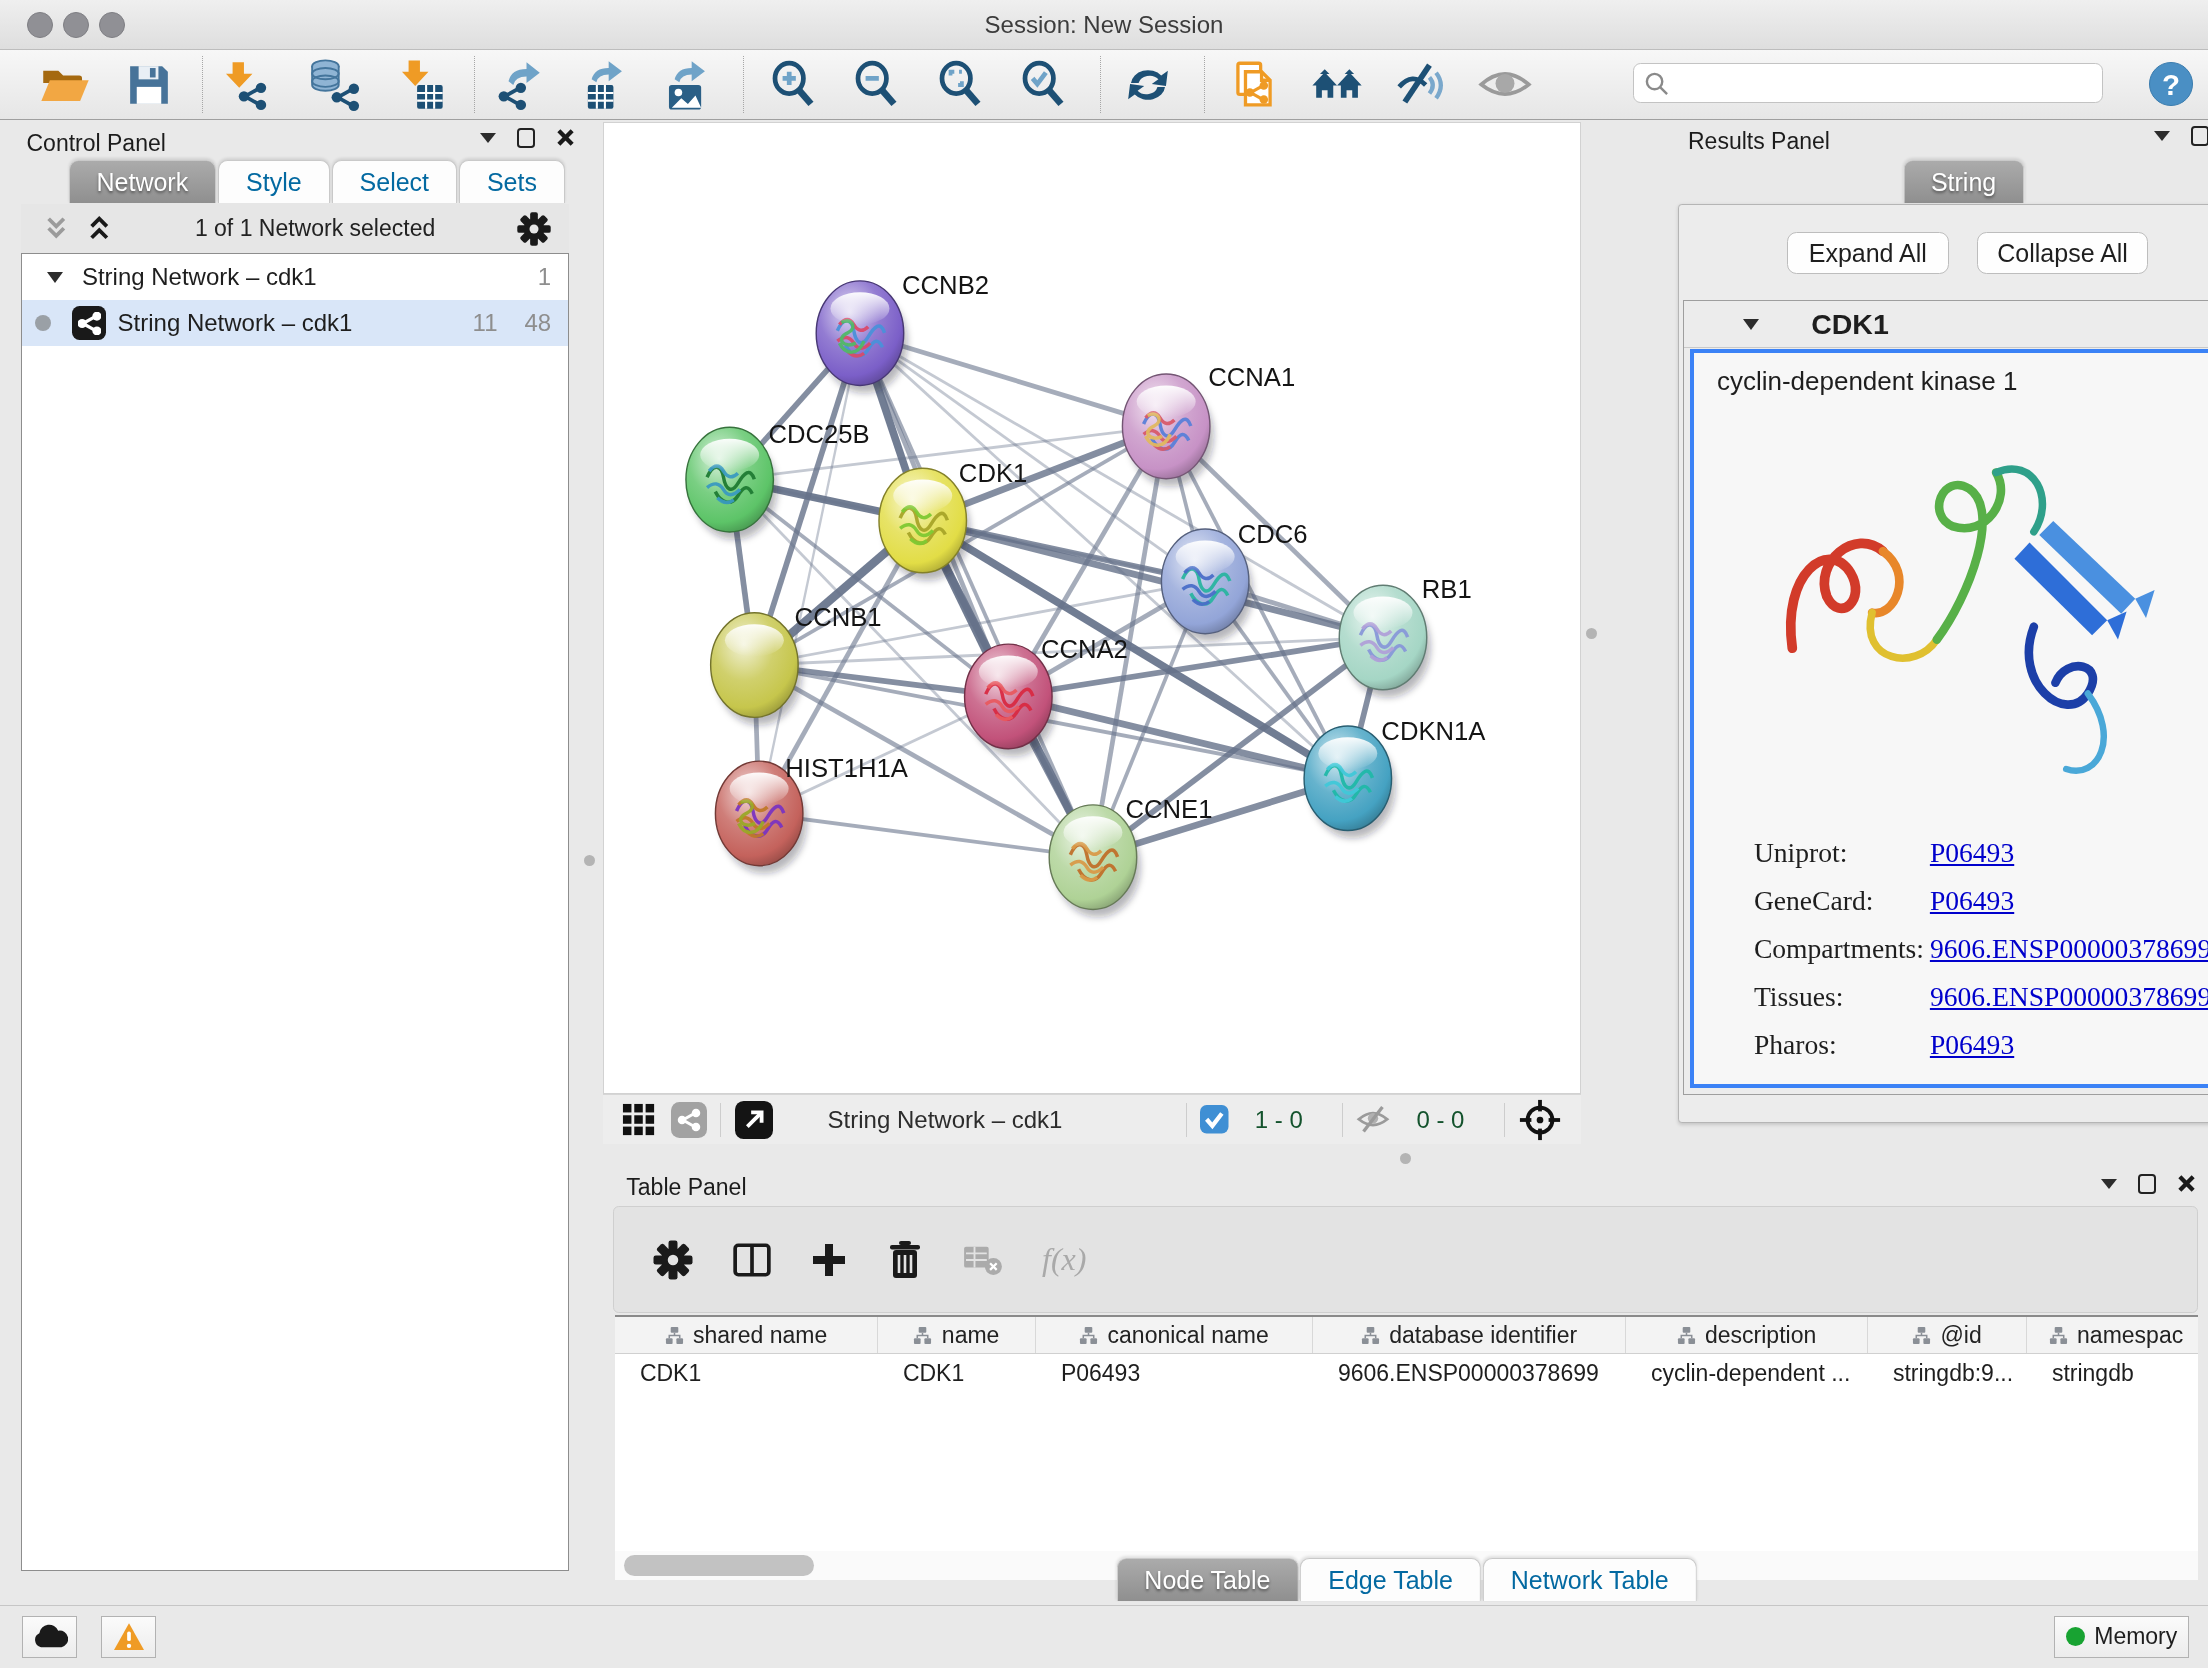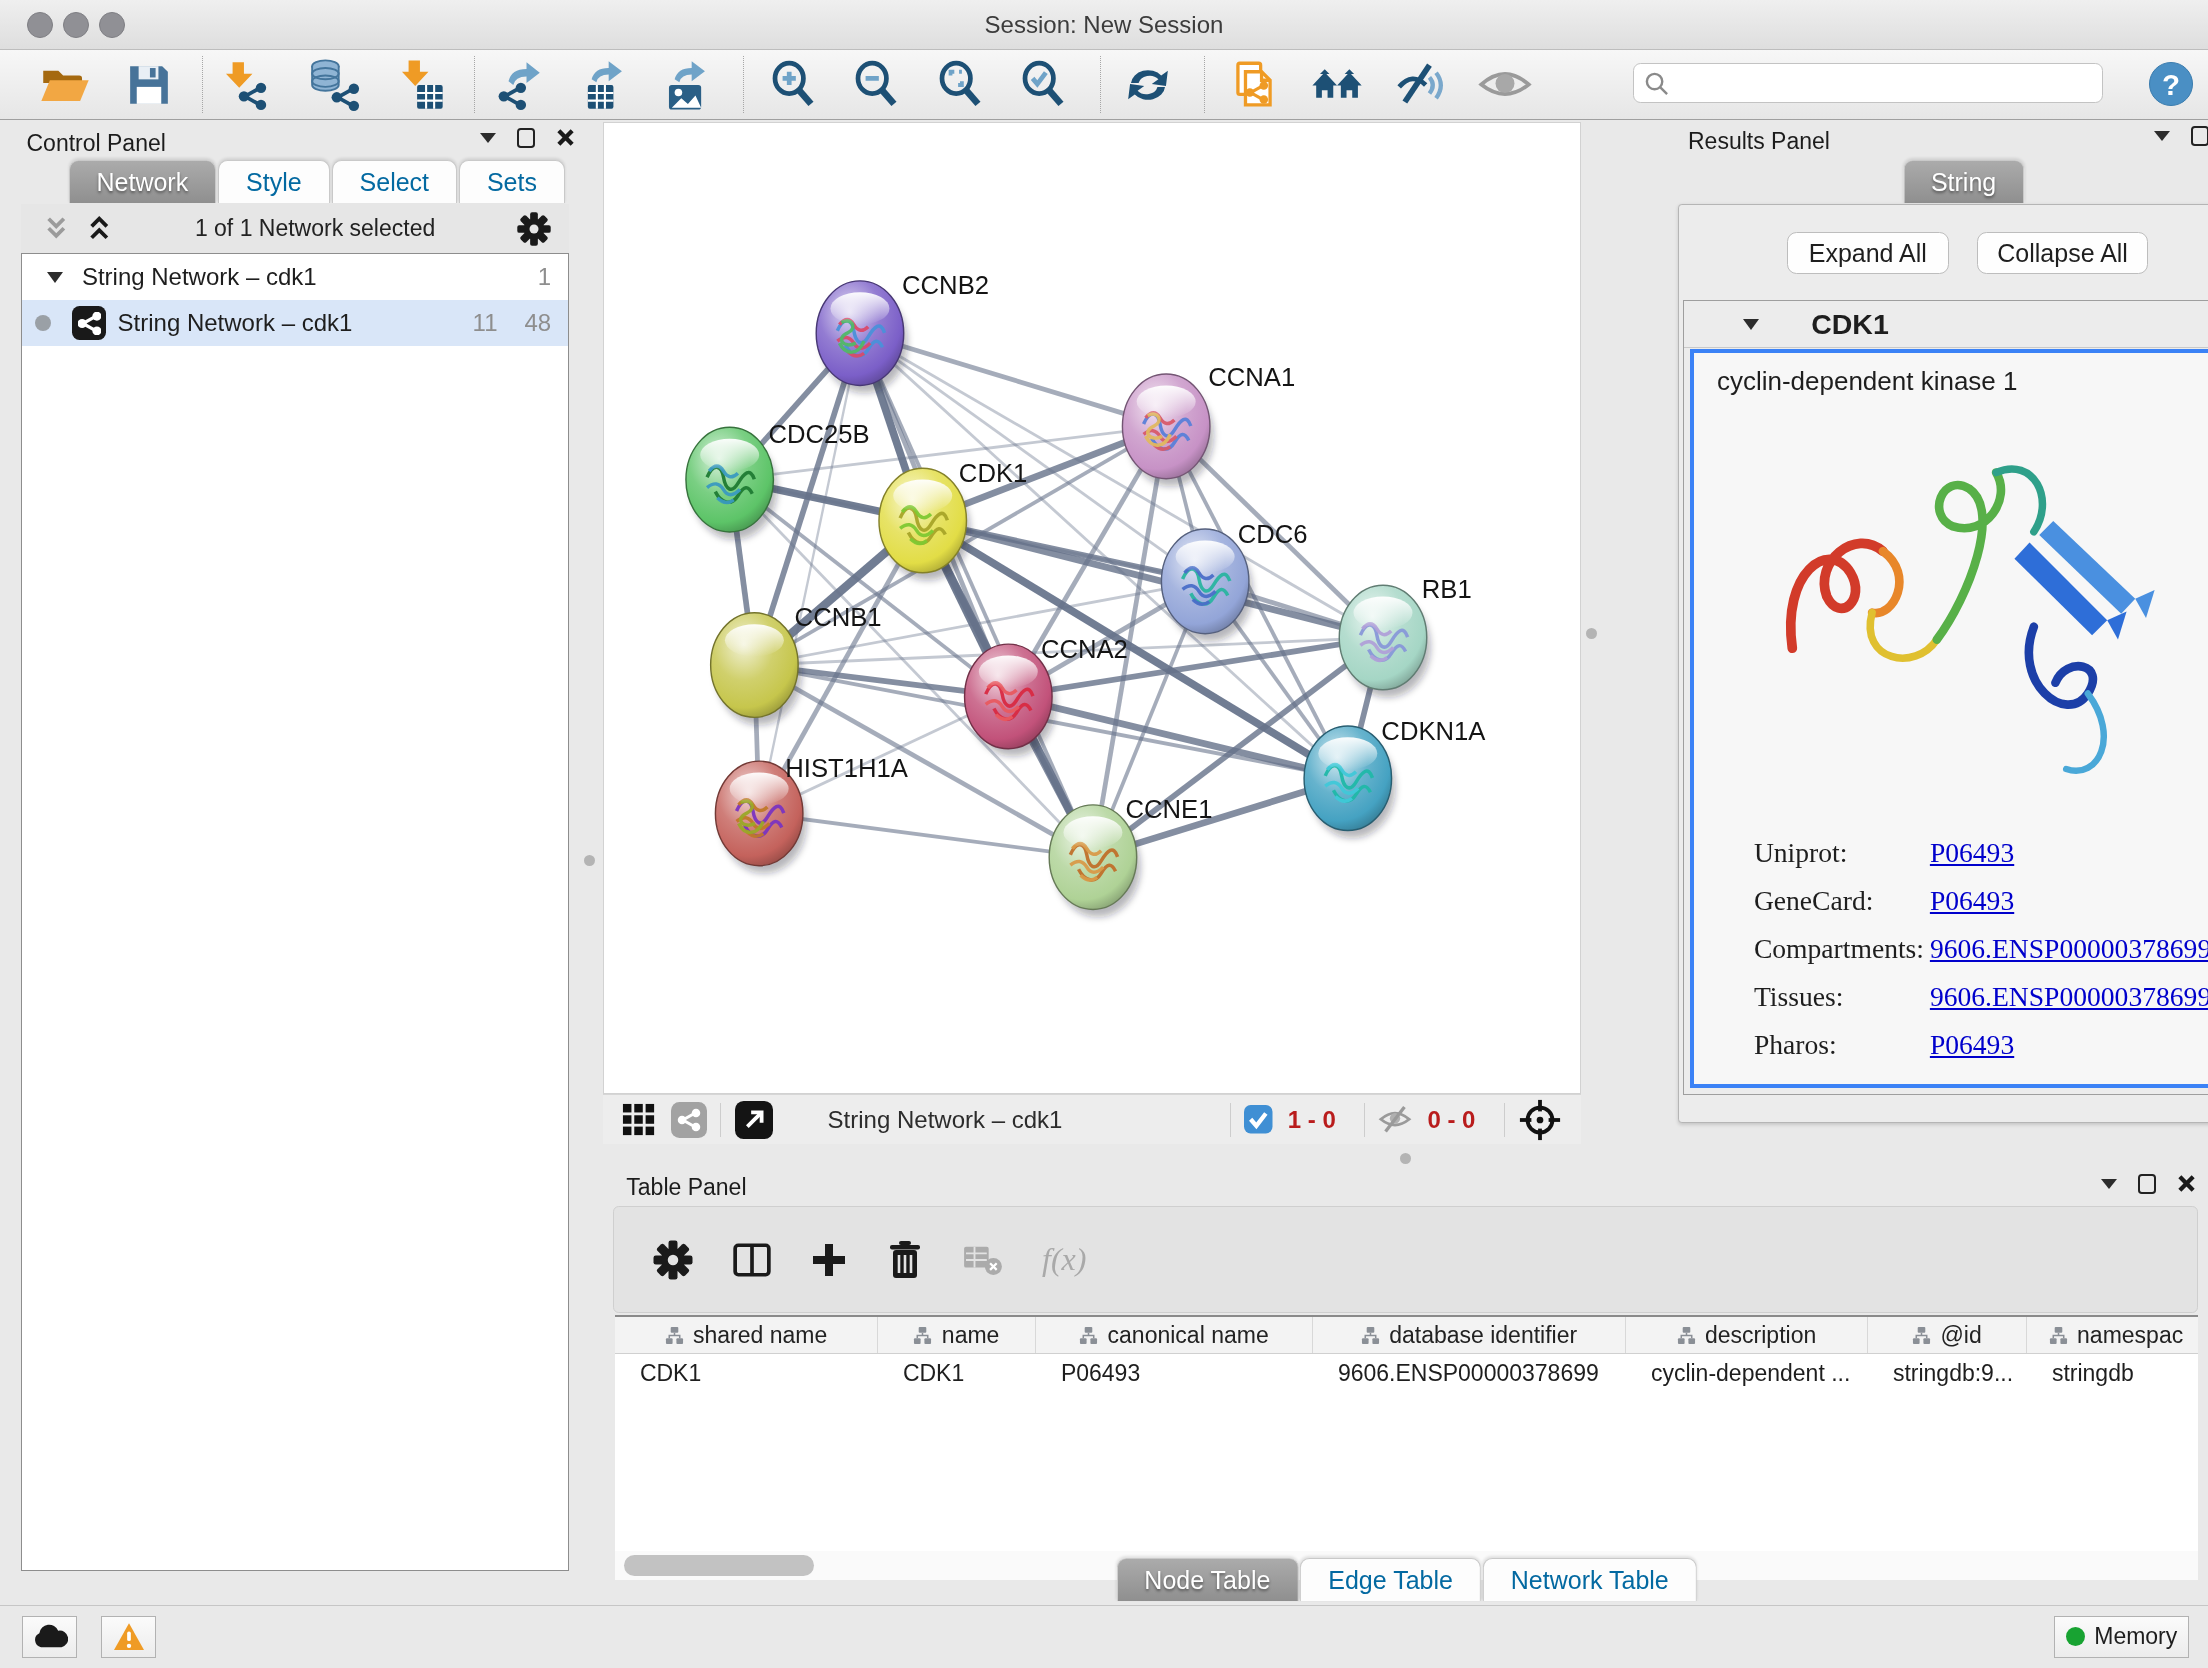"1 - 0" .nb-count { color: #b91c1c -> #14532d; font-weight: bold -> none; margin: 0 15px -> 0 26px }
